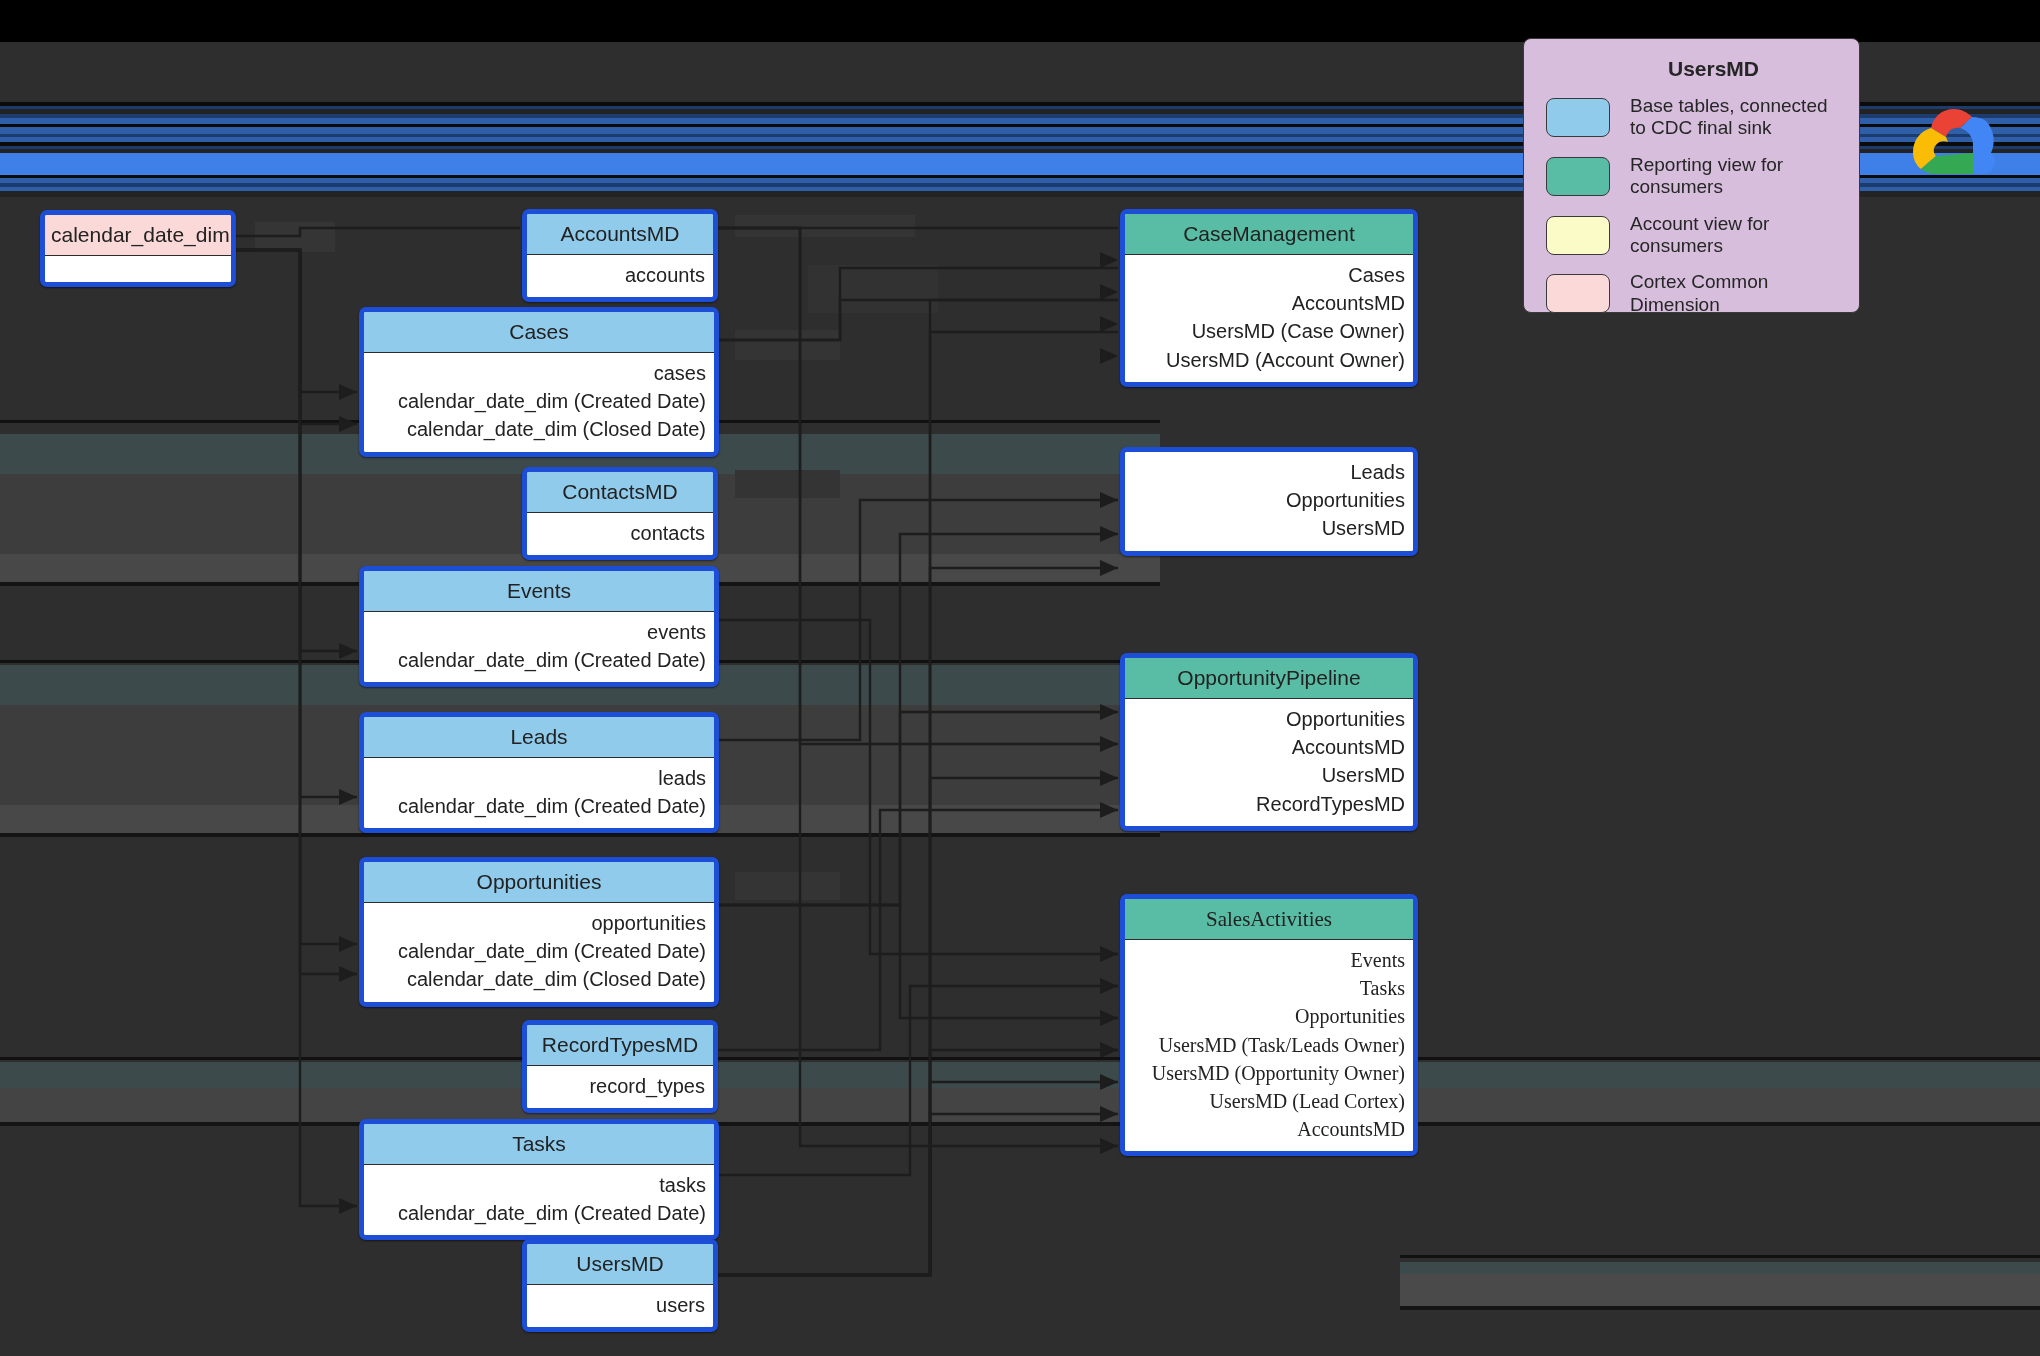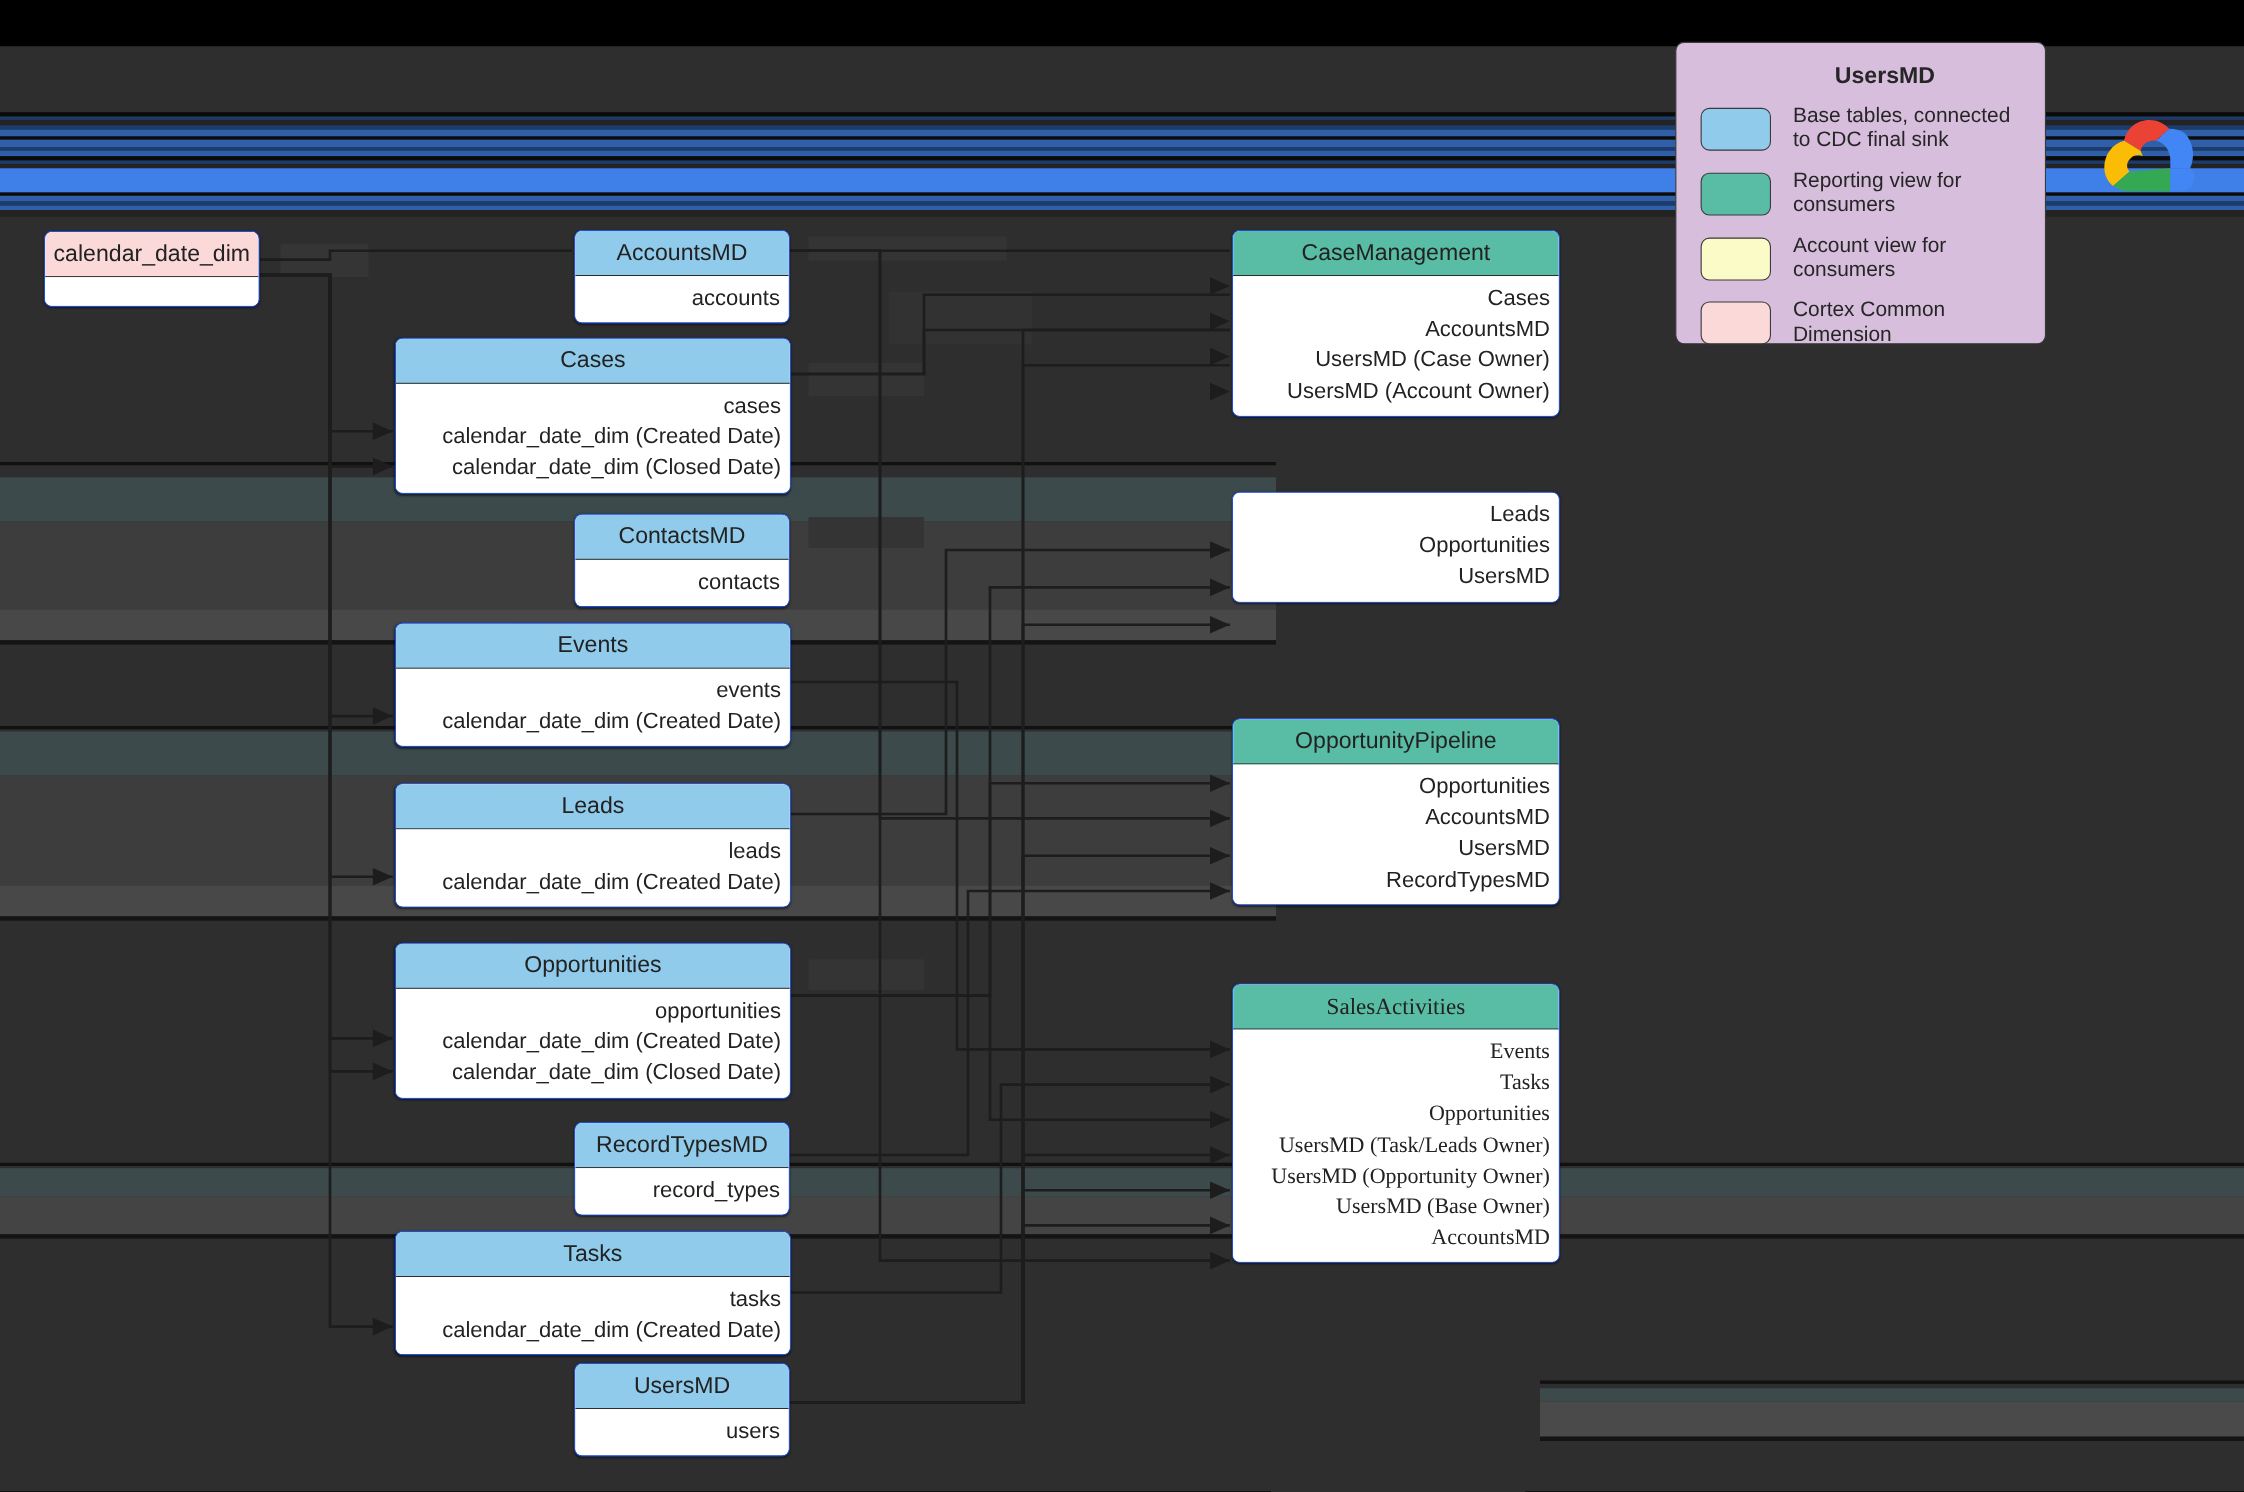"calendar_date_dim" .ebox { border: 1px solid #1d4ed8 -> 5px solid #1d4ed8 }
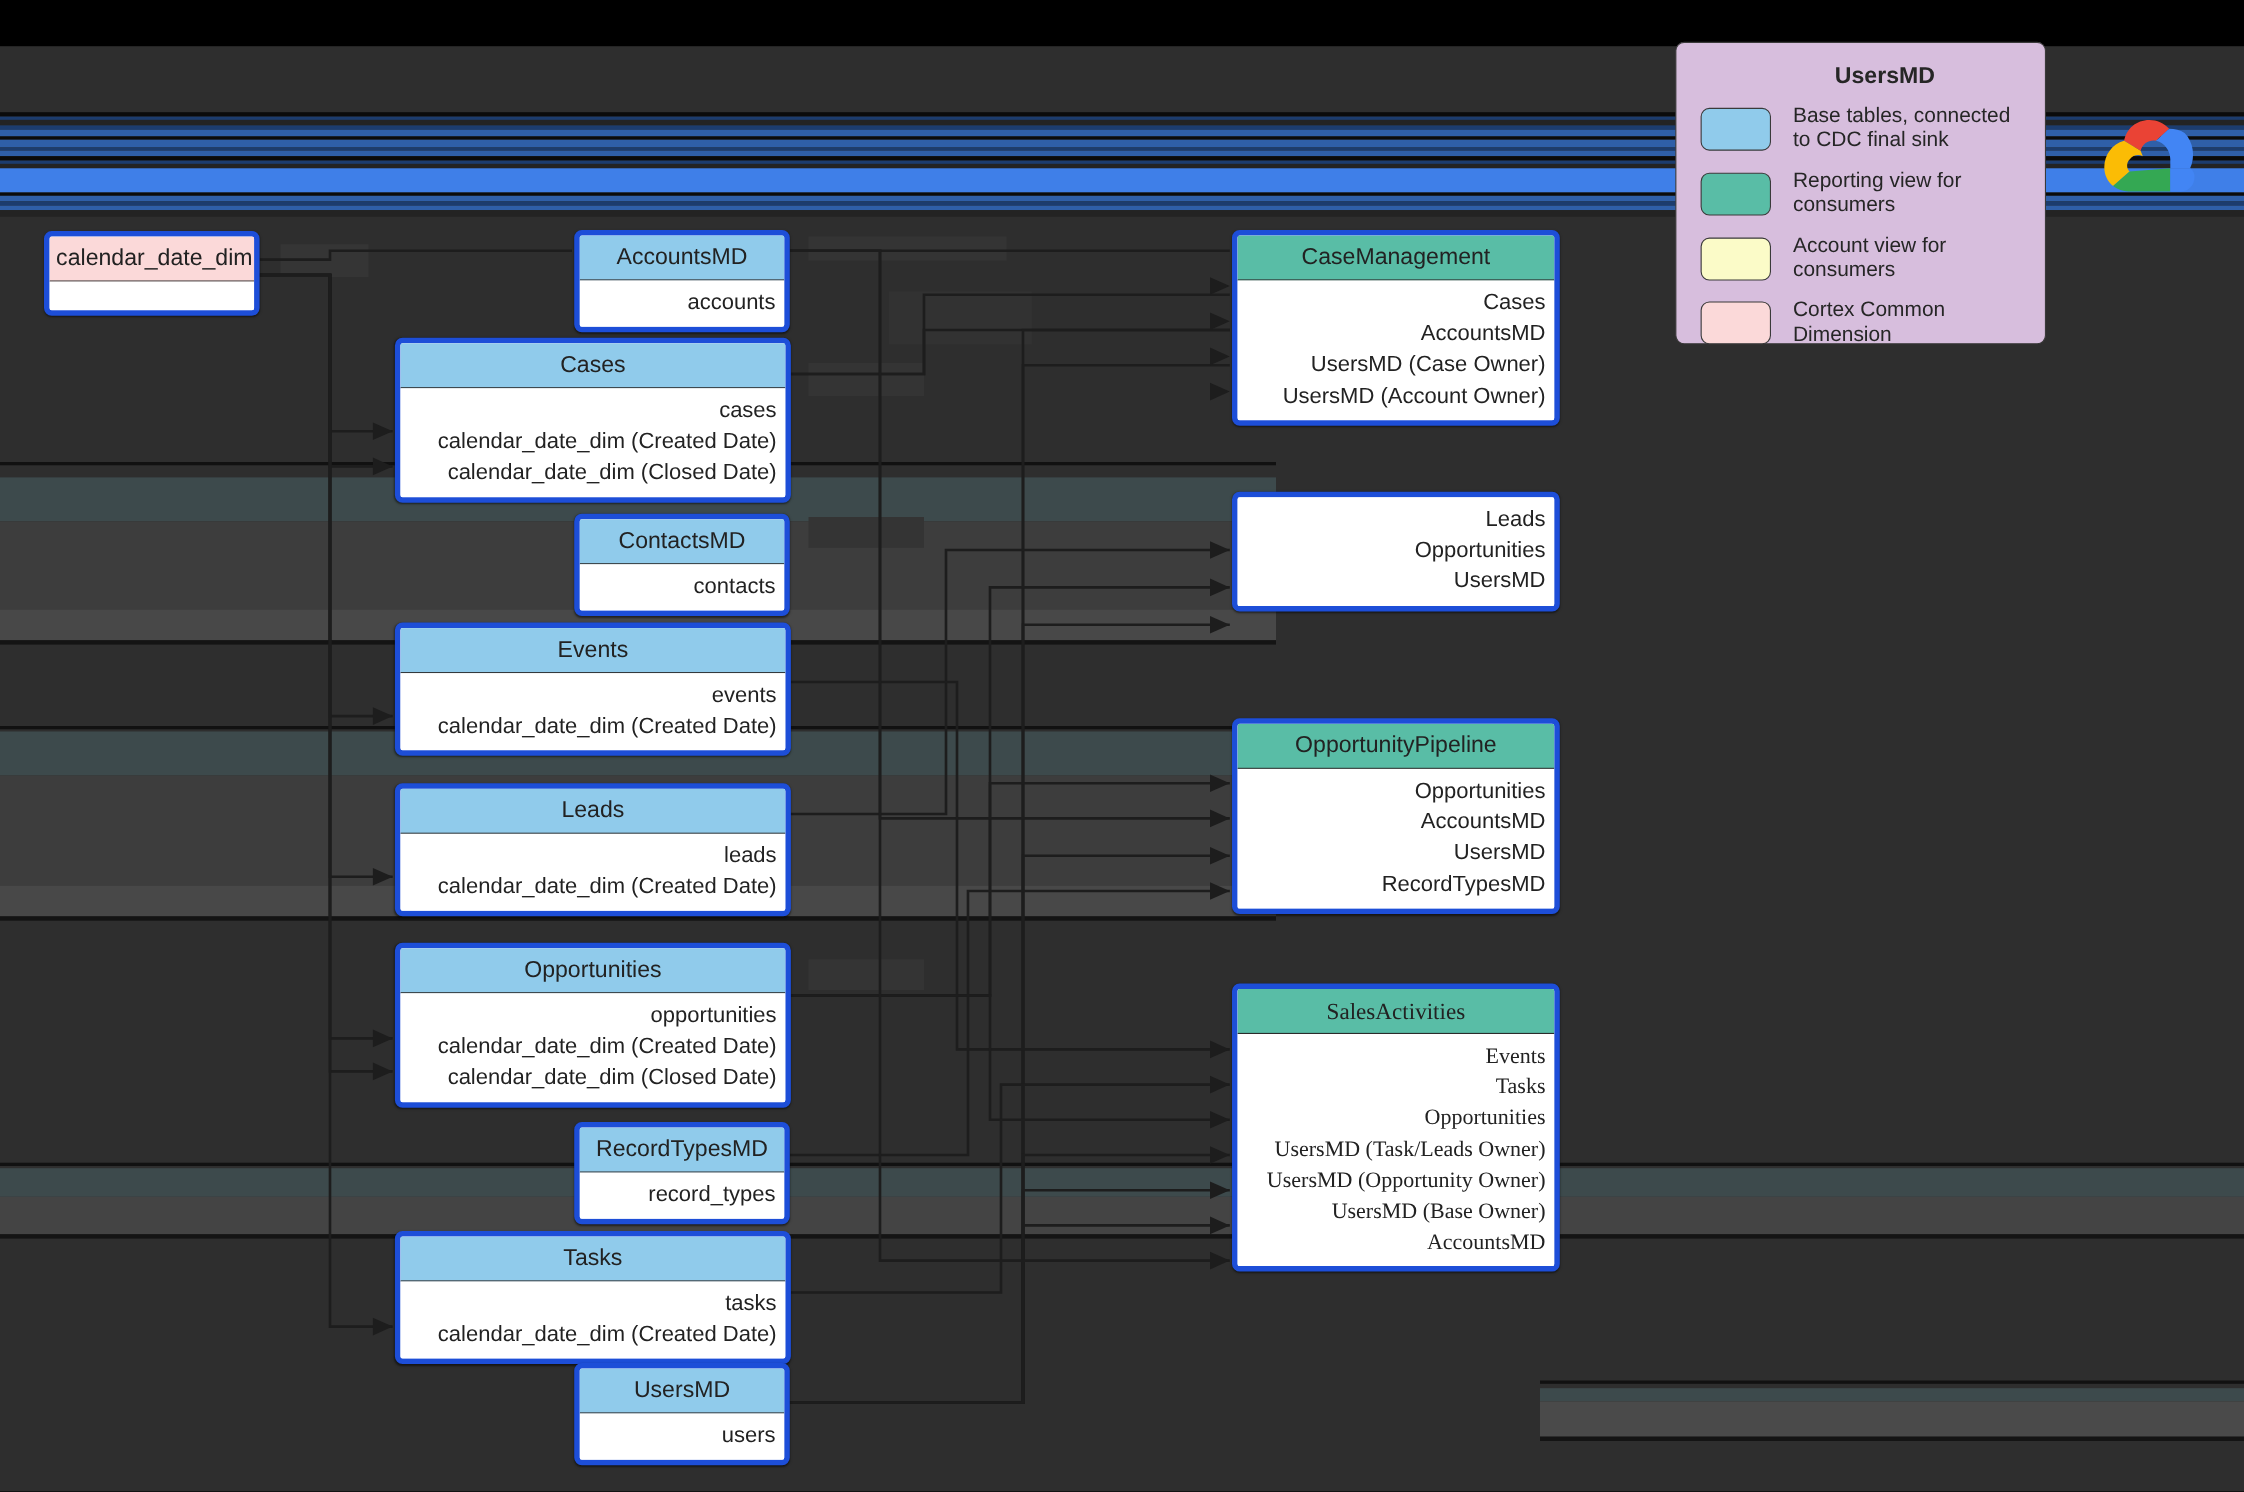"UsersMD (Base Owner)" div.erow { text: Base Owner -> Lead Cortex }
